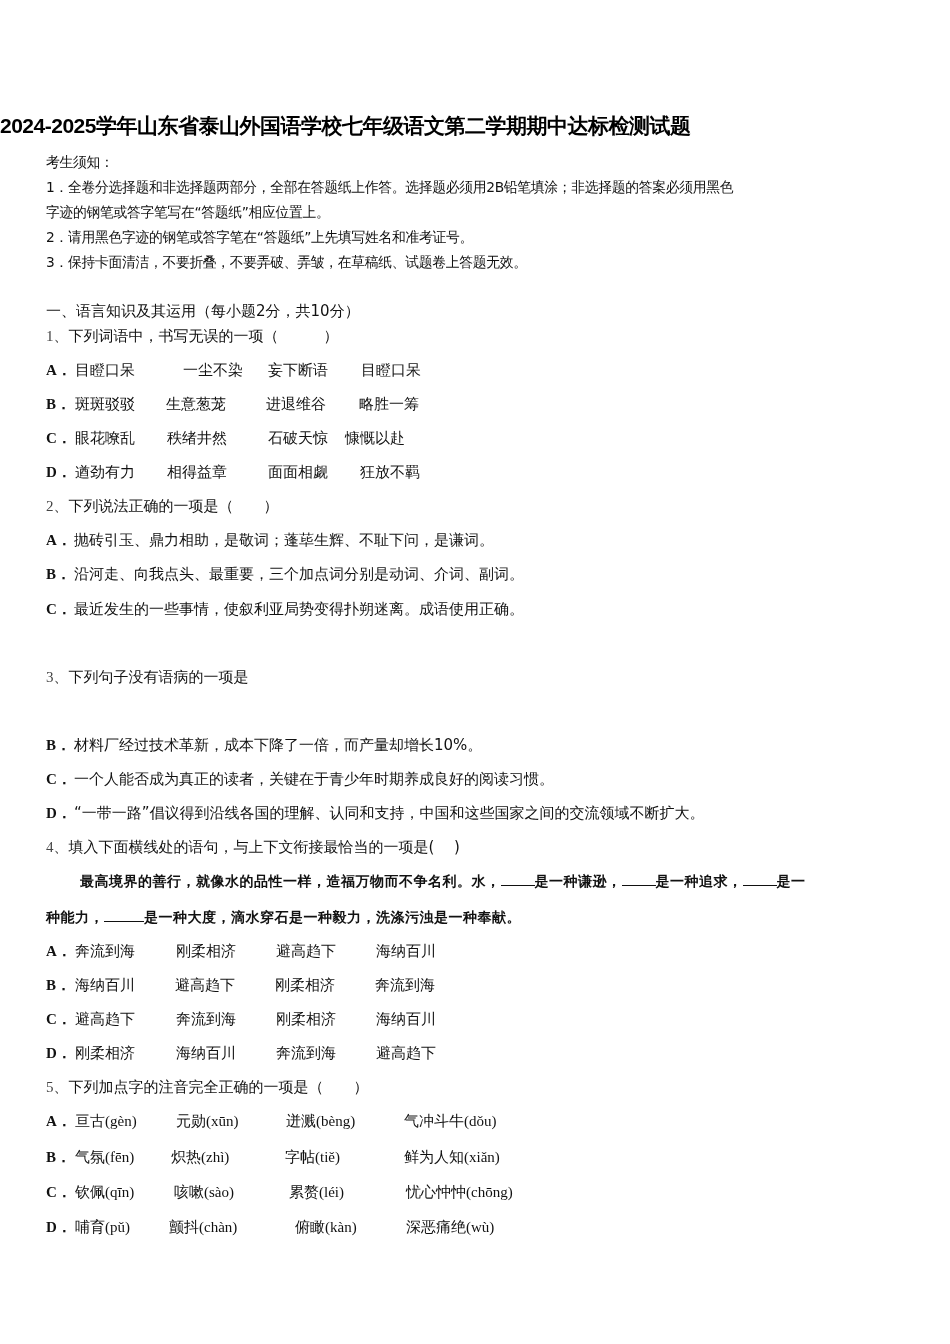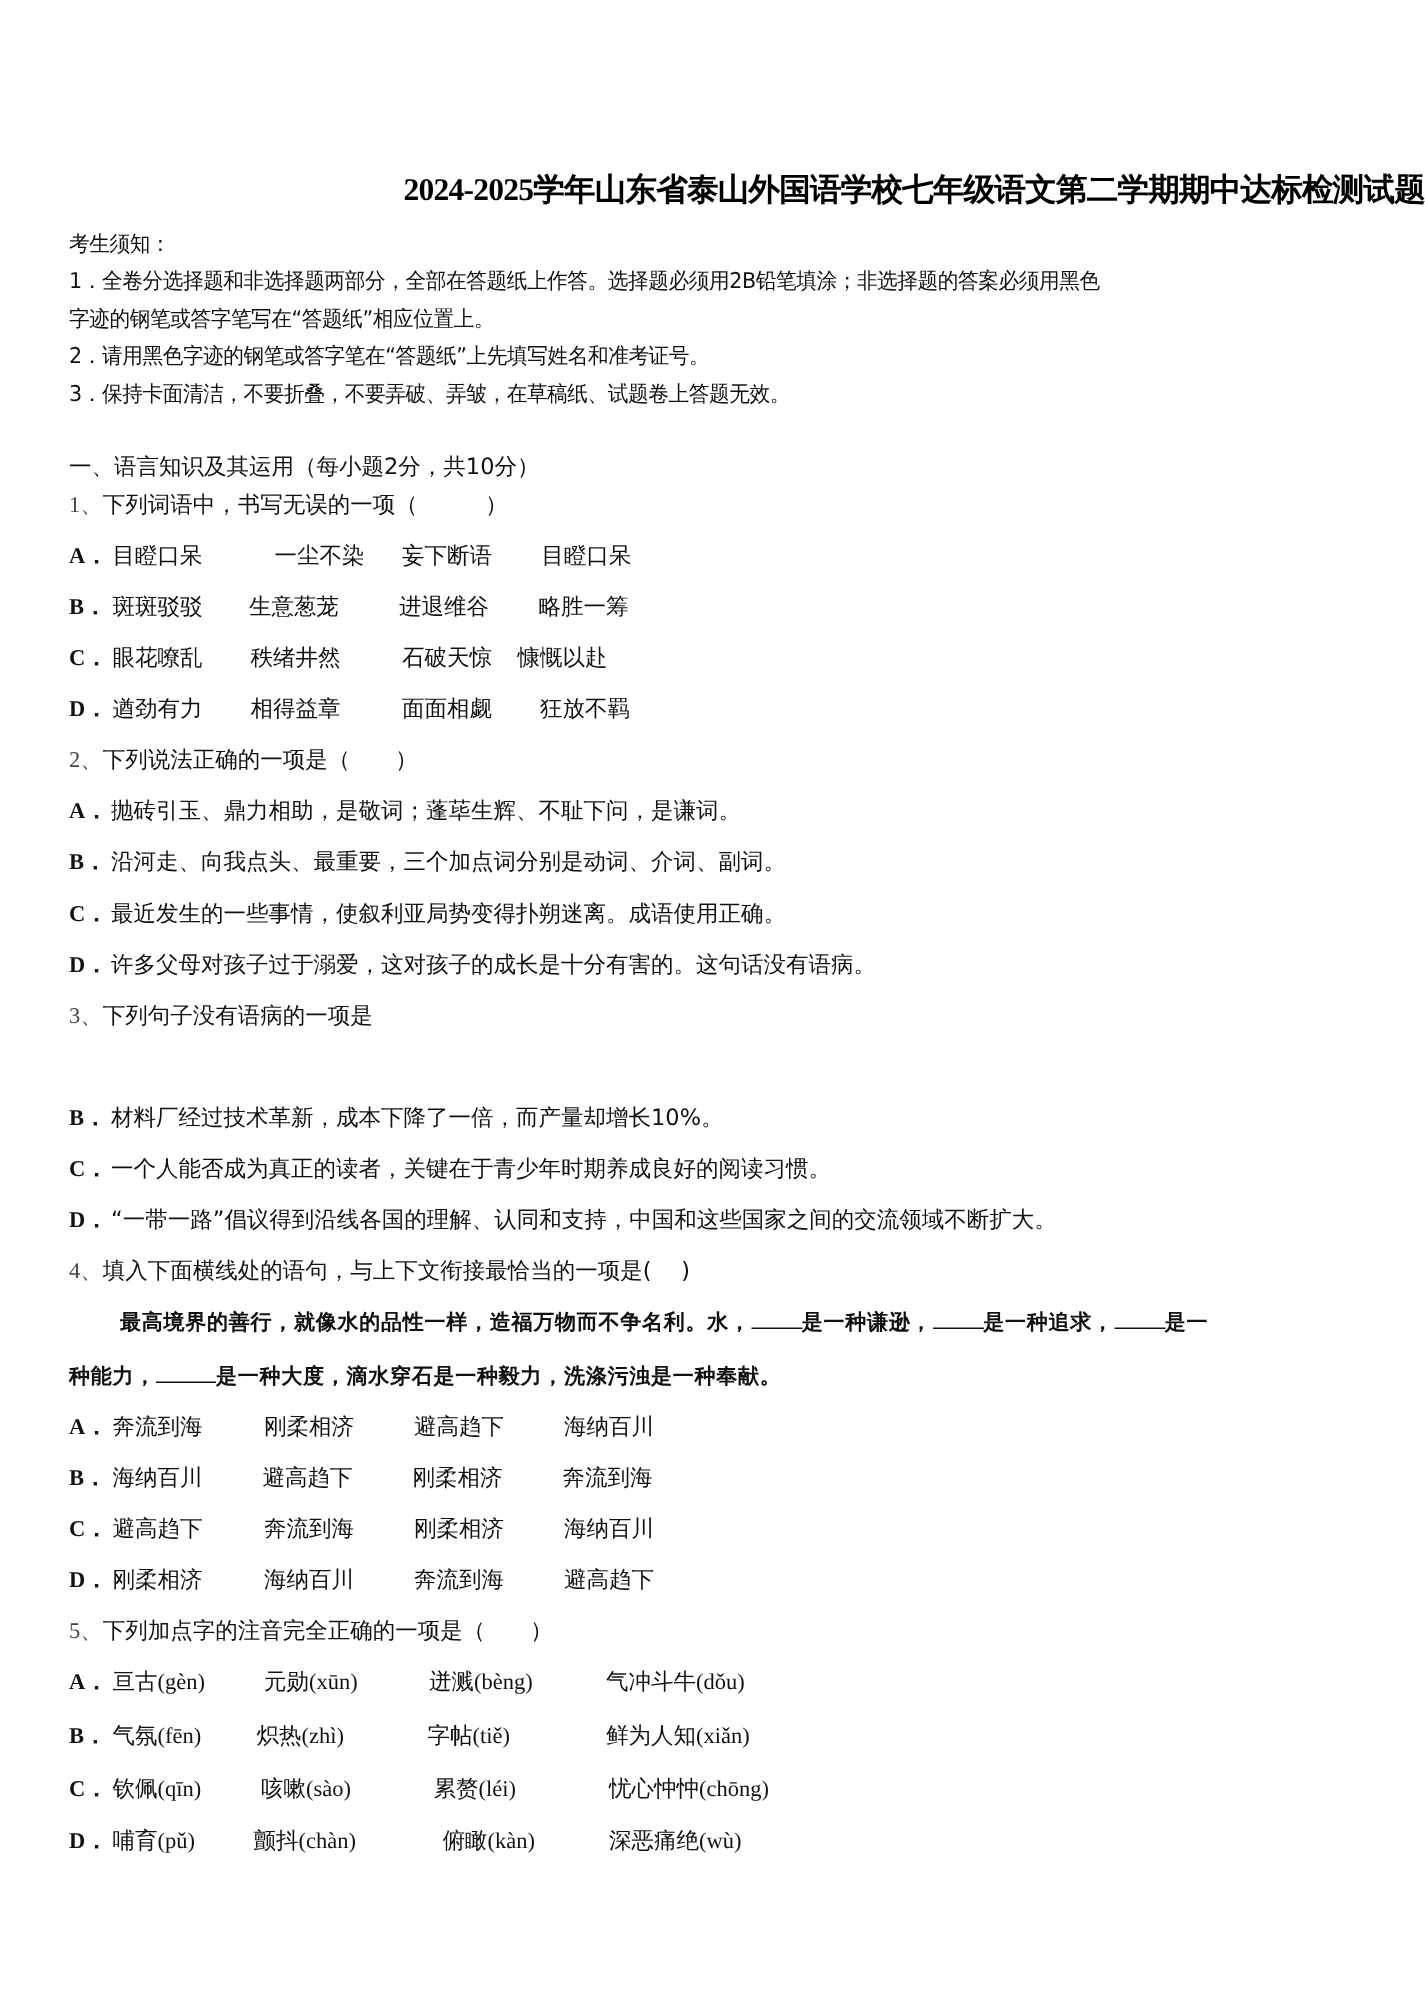"2024-2025学年山东省泰山外国语学校七年级语文第二学期期中达标检测试题" .title { font-family: Liberation Serif, serif -> Liberation Sans, sans-serif; text-align: right -> left }
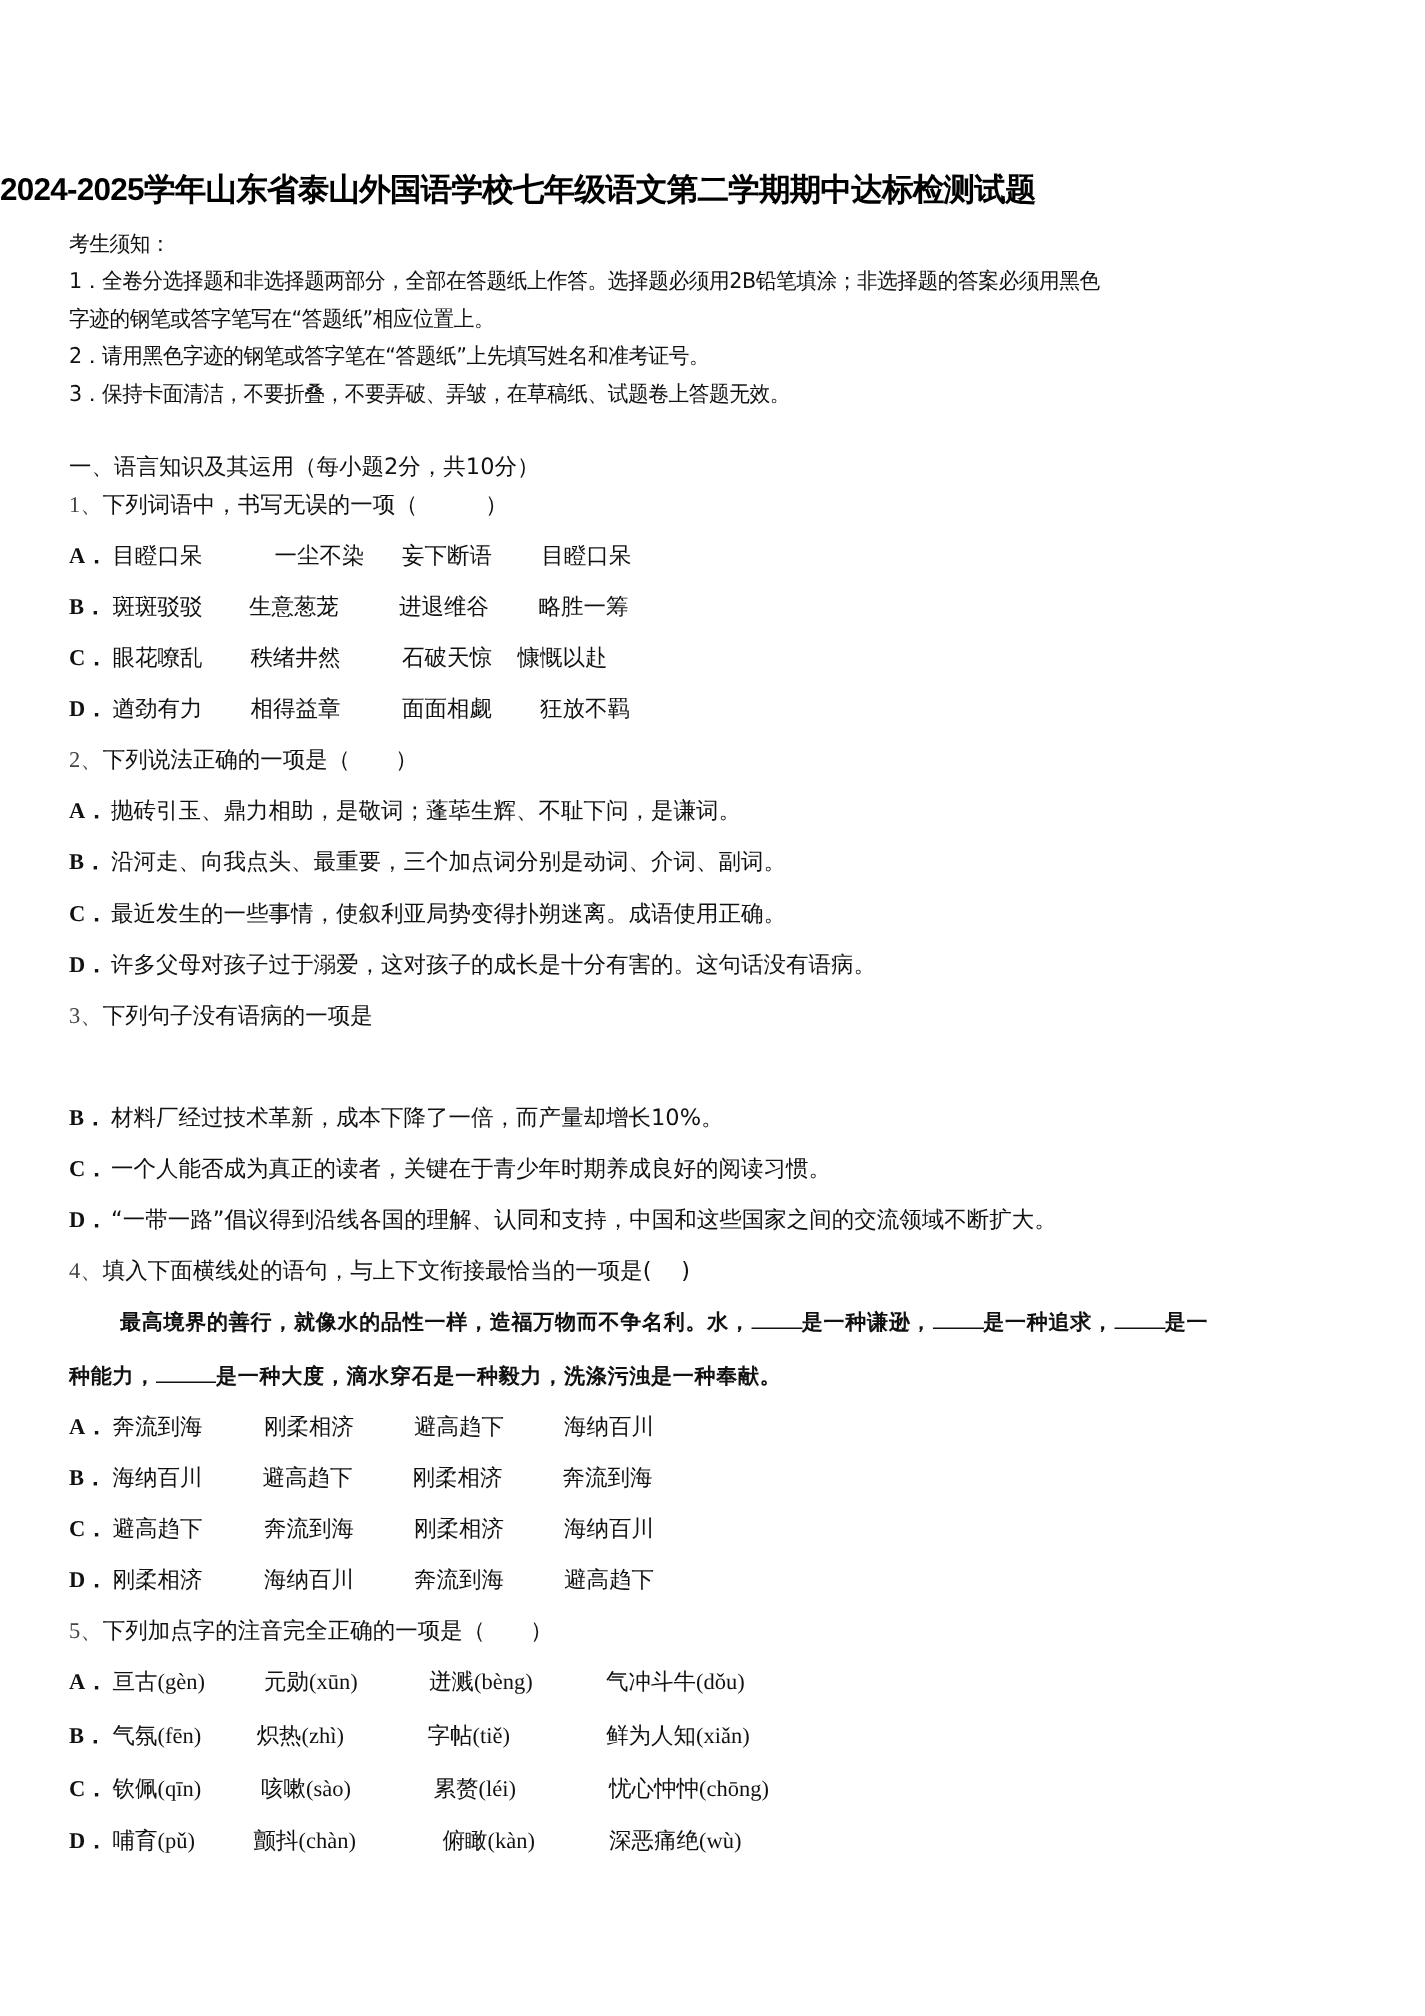"D． 许多父母对孩子过于溺爱，这对孩子的成长是十分有害的。这句话没有语病。" div.line { html: <div><span>D．</span><span>许多父母对孩子过于溺爱，这对孩子的成长是十分有害的。这句话没有语病。</span></div> -> none }
